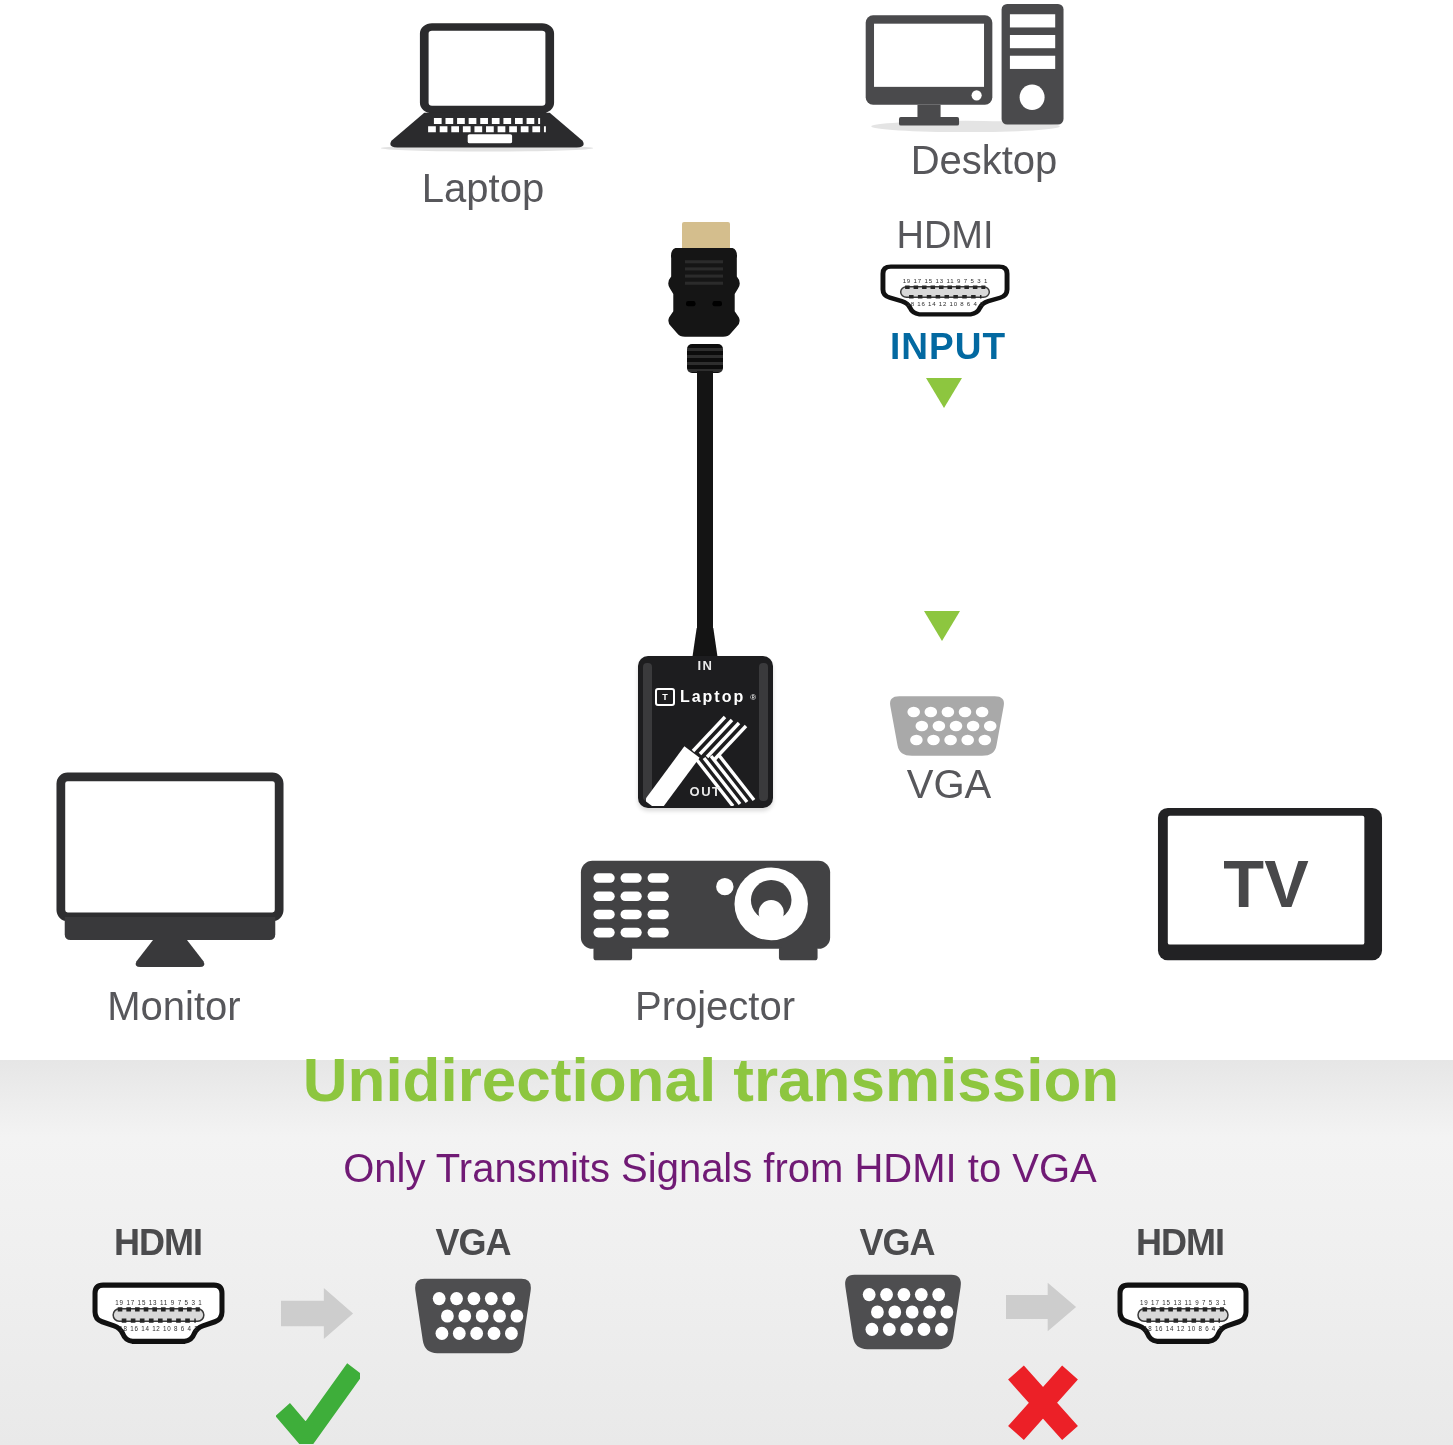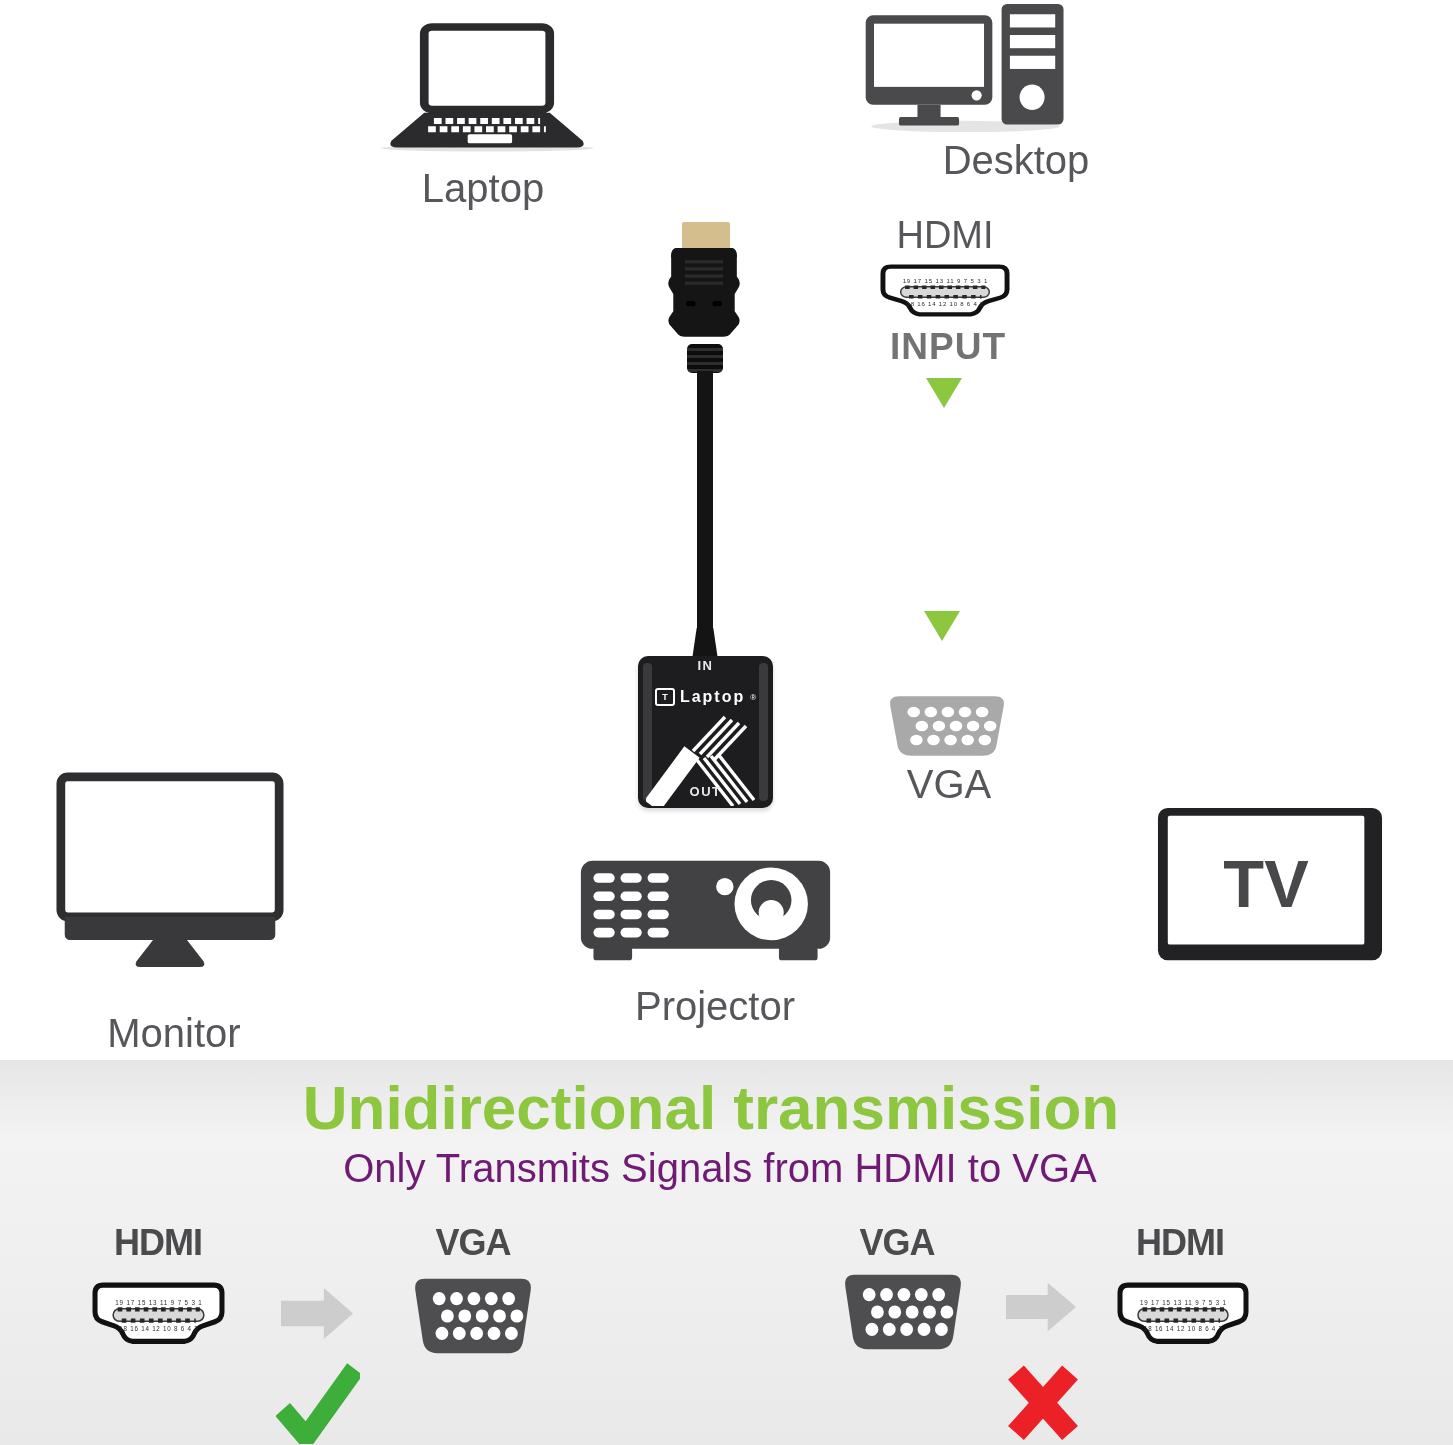"Desktop" div.label { left: 886px -> 854px }
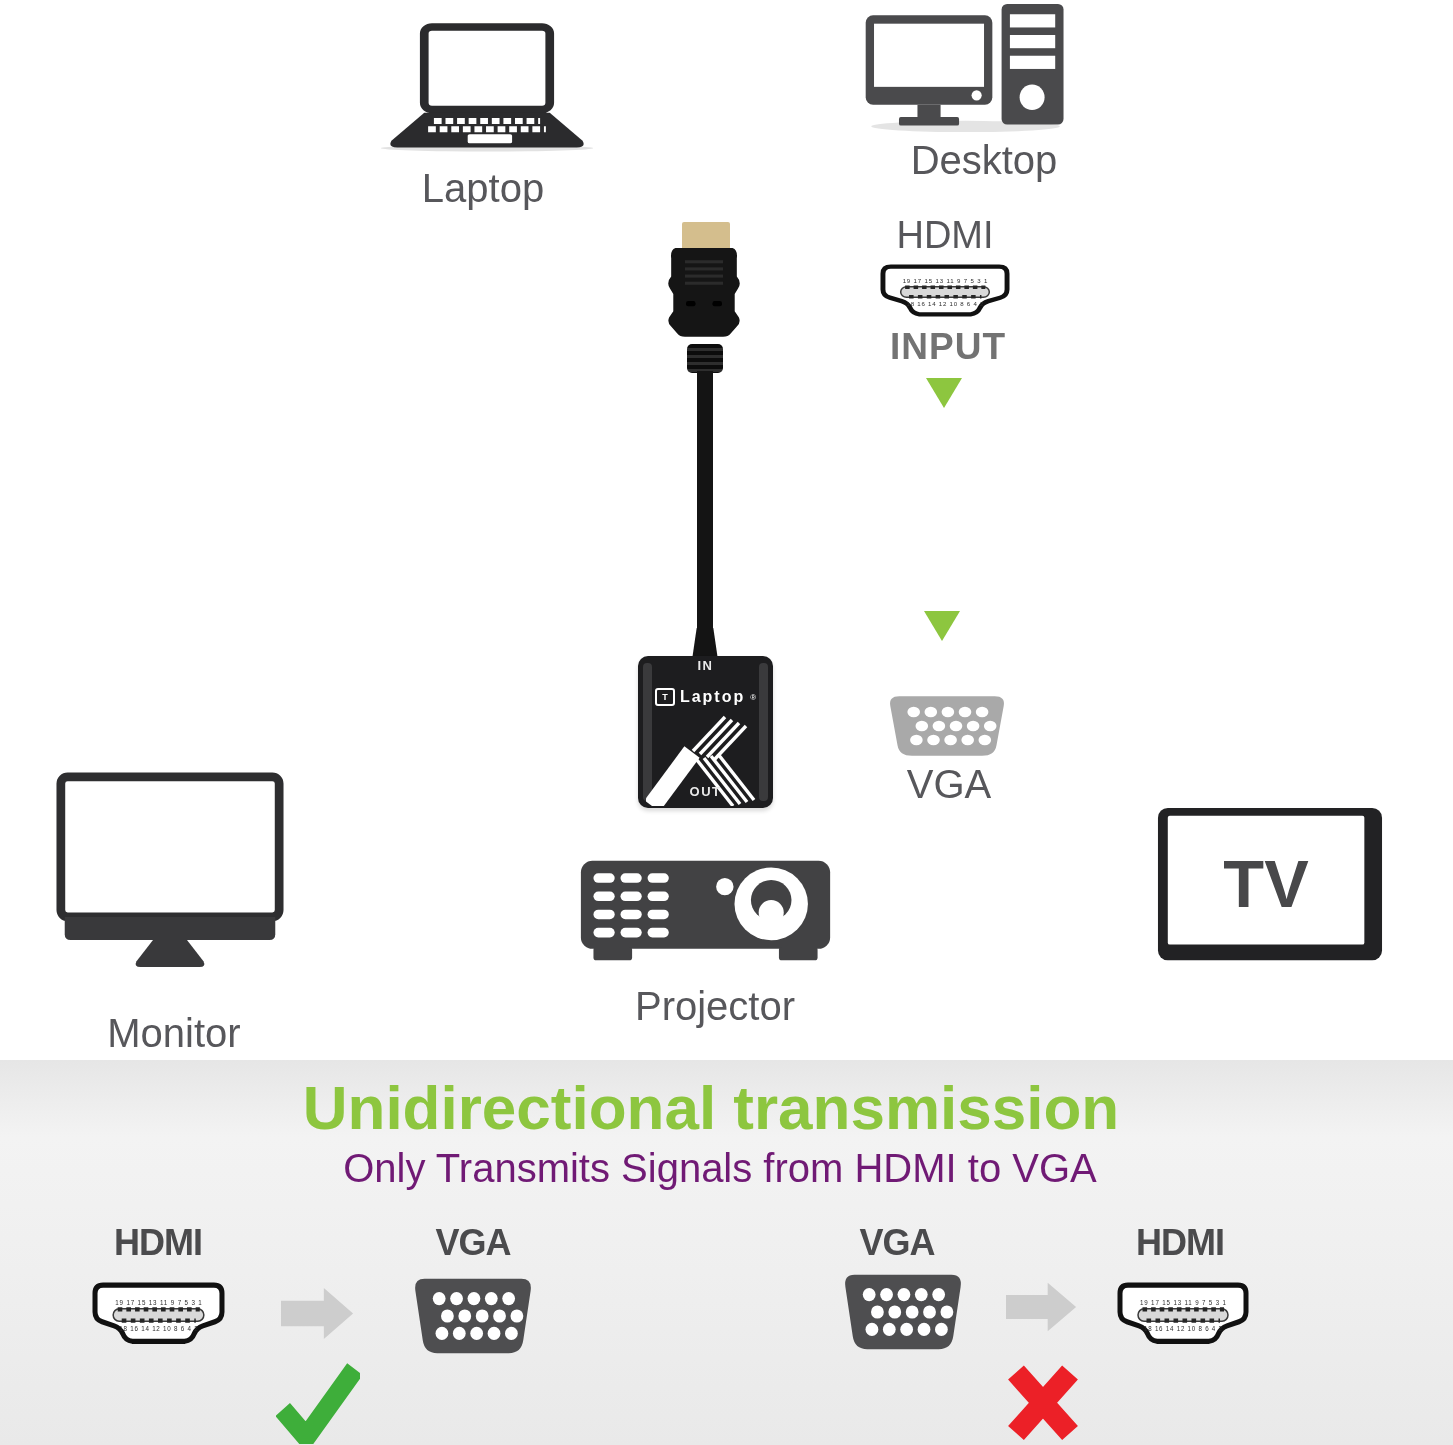"INPUT" .green-label { color: #737373 -> #0369a1 }
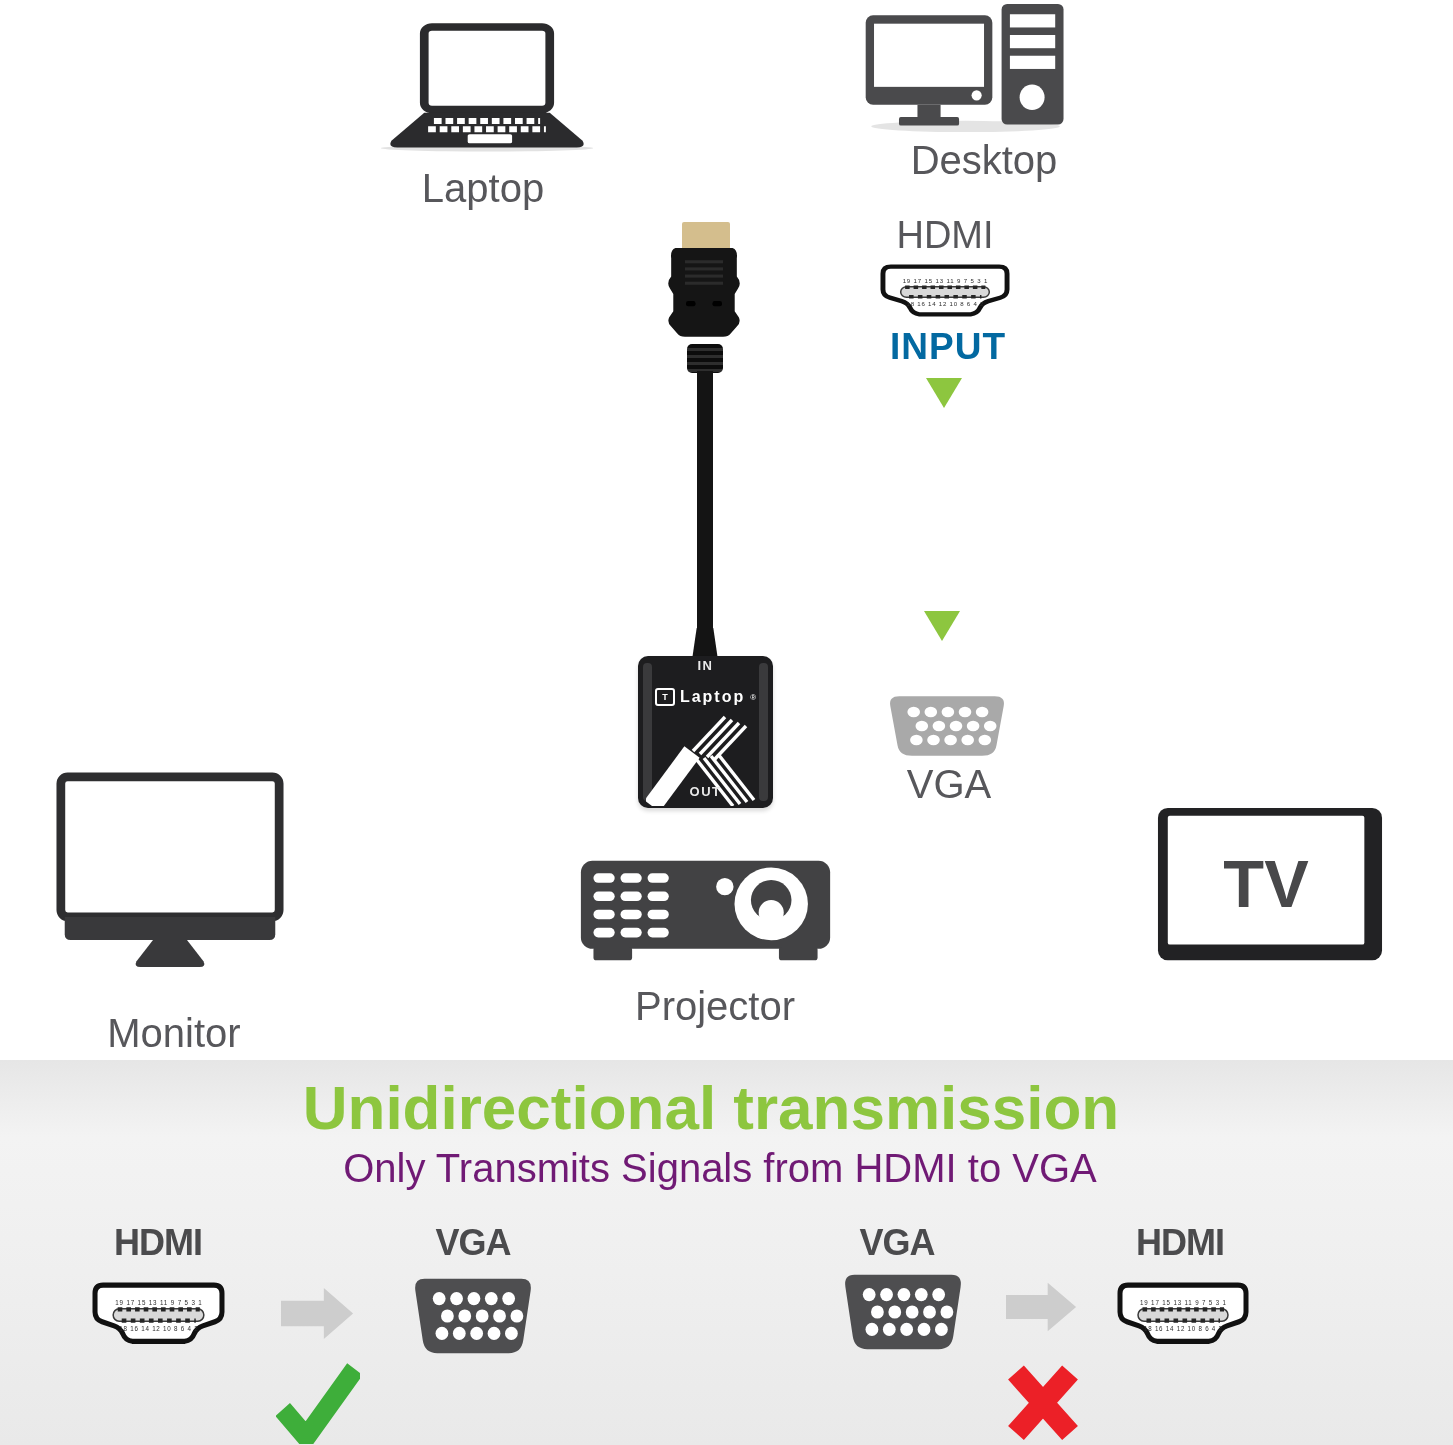"Monitor" div.label { margin-top: 27px -> none }
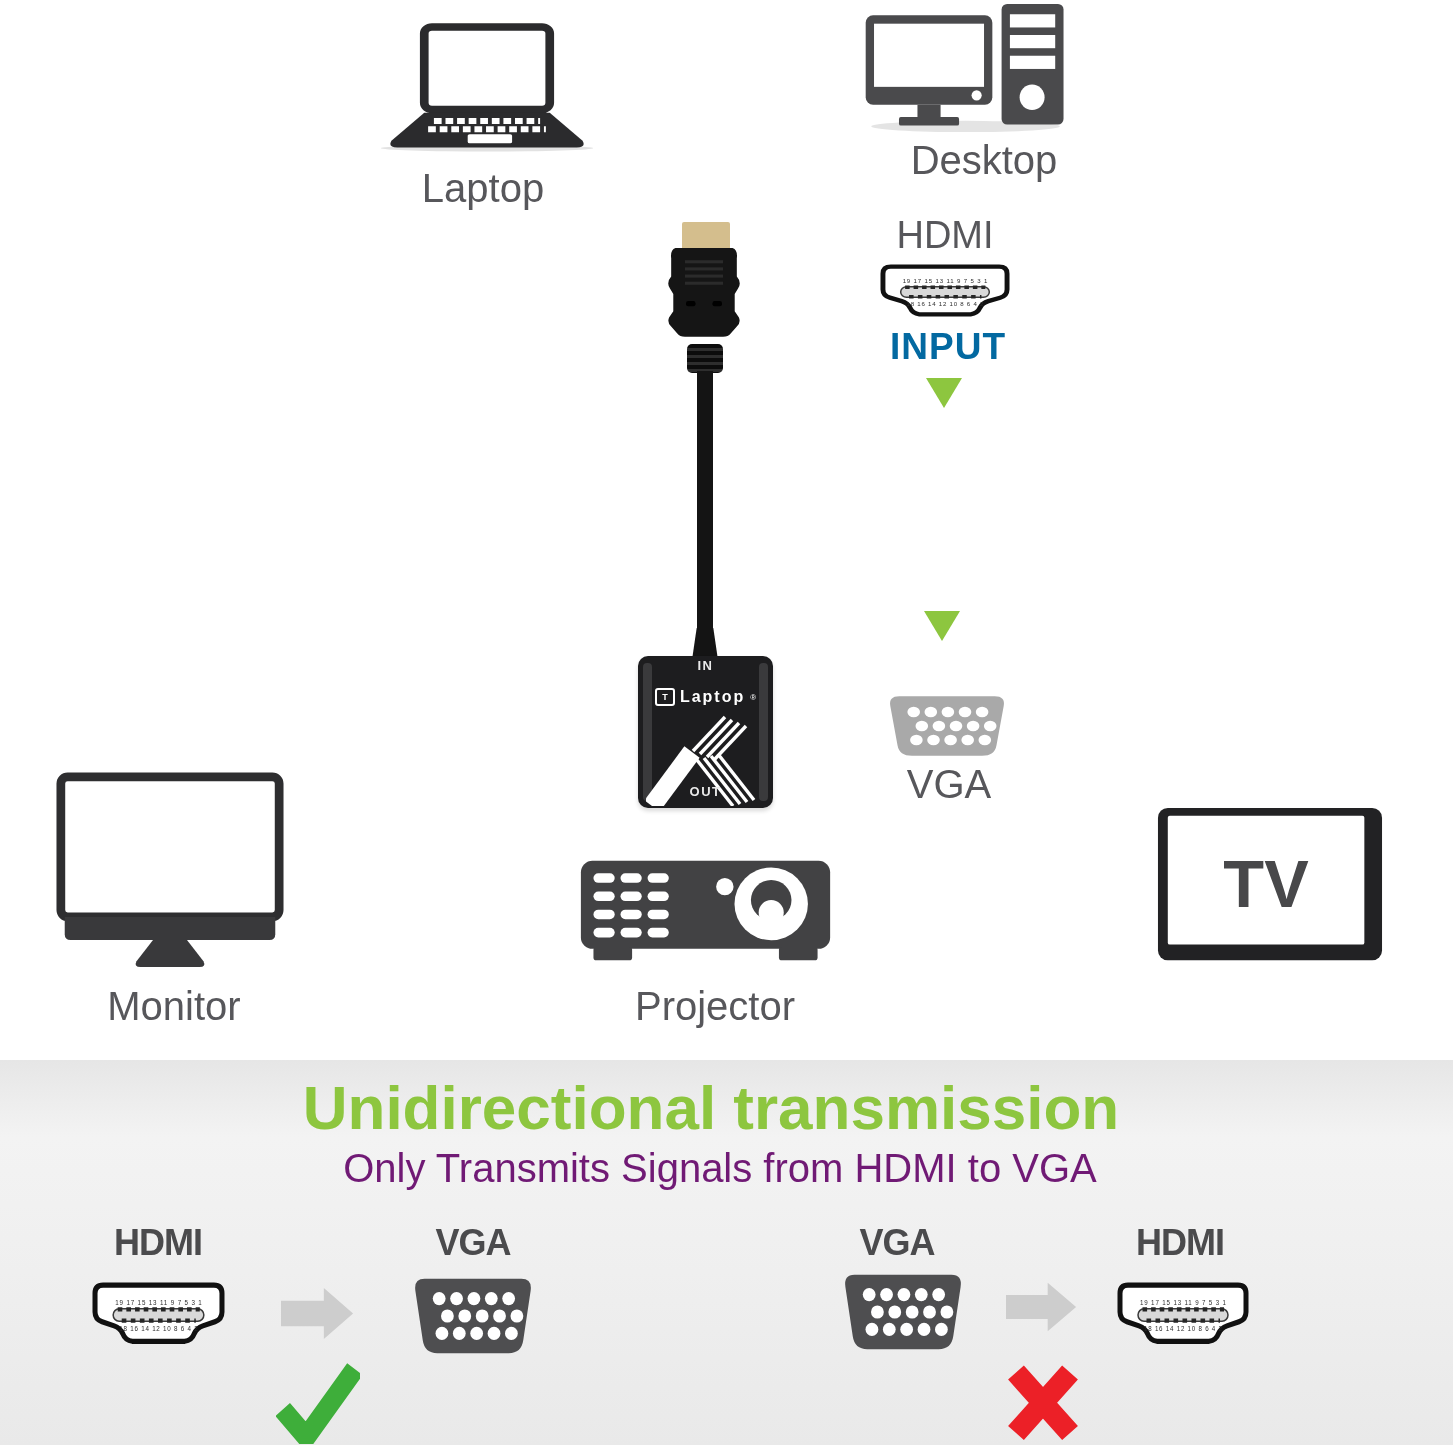"Unidirectional transmission" div.band-title { top: 1072px -> 1044px }
